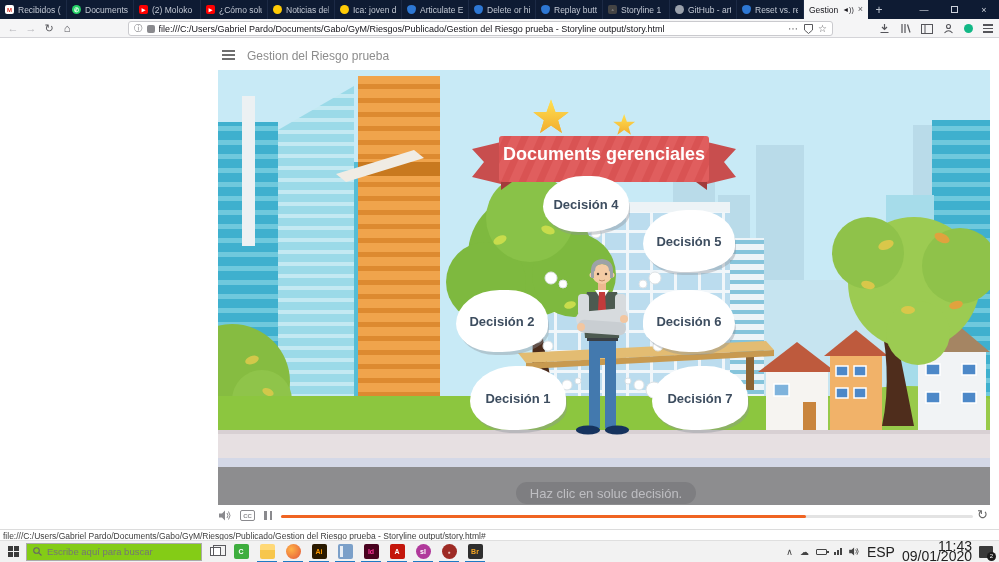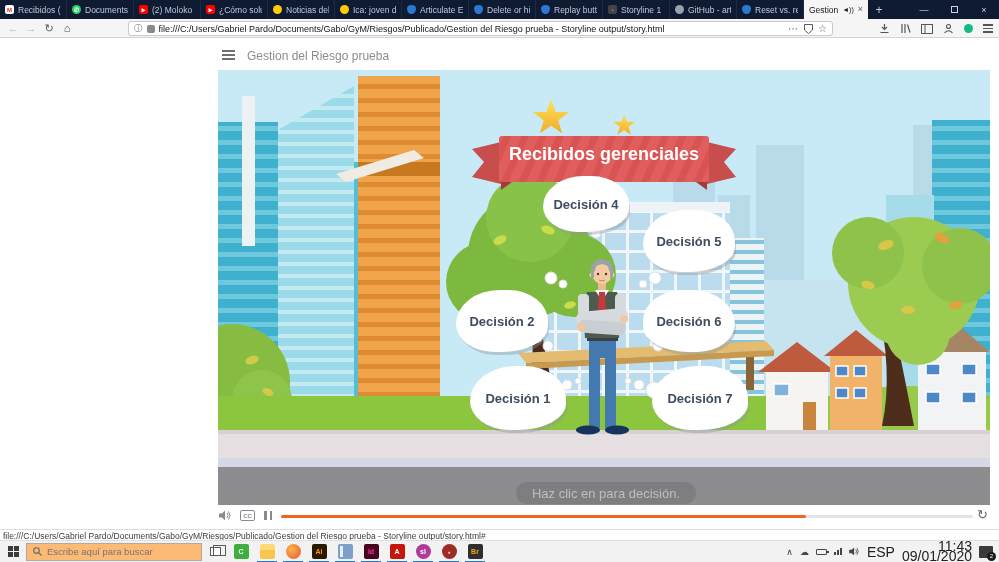"Recibidos gerenciales" div.ribbon-label { text: Recibidos -> Documents }
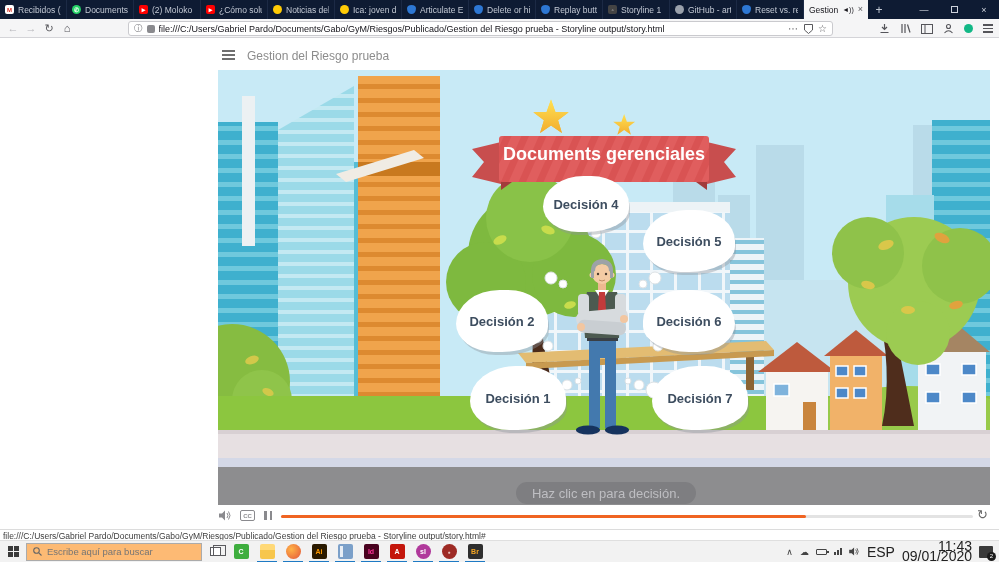"Haz clic en para decisión." div.instruction-pill { text: para -> soluc }
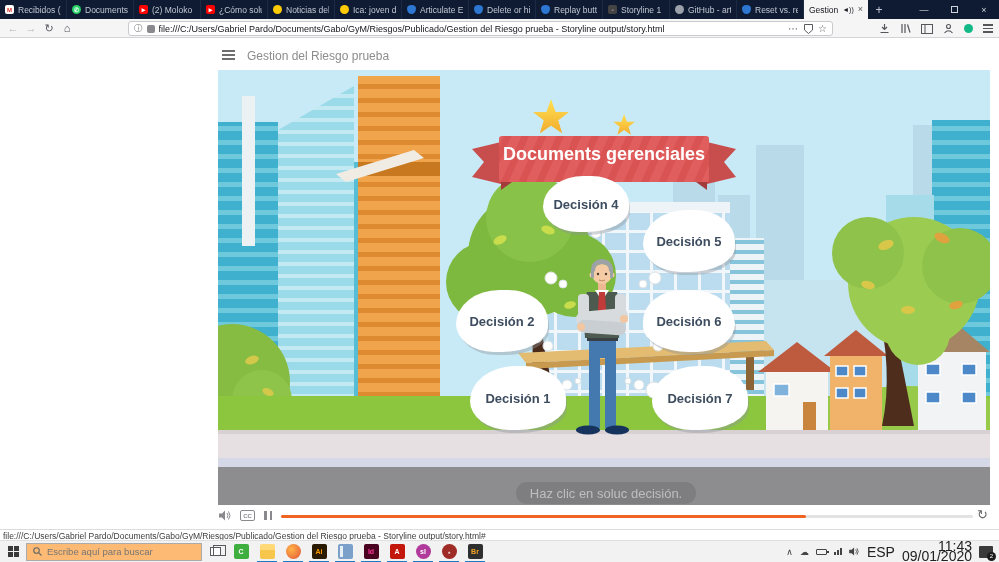"Escribe aquí para buscar" .searchbox { background: #fdba74 -> #84cc16 }
